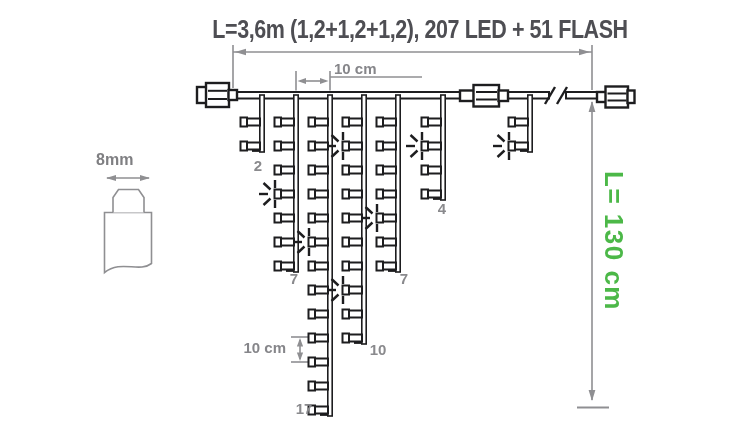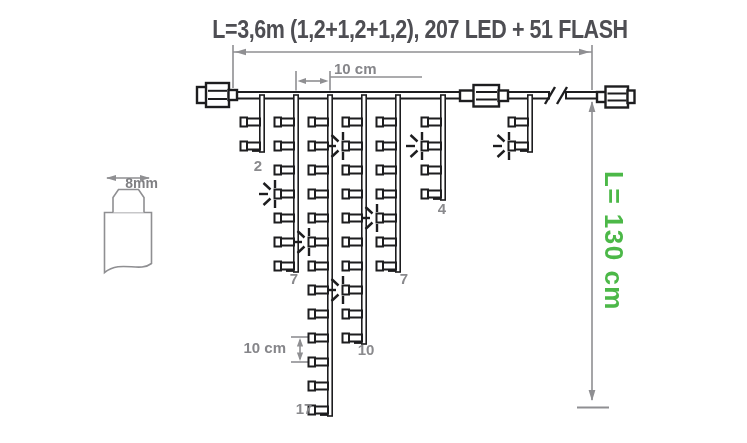"8mm" #cable-width-label { font-size: 14px -> 16px; margin-top: 24px -> none; text-align: right -> left }
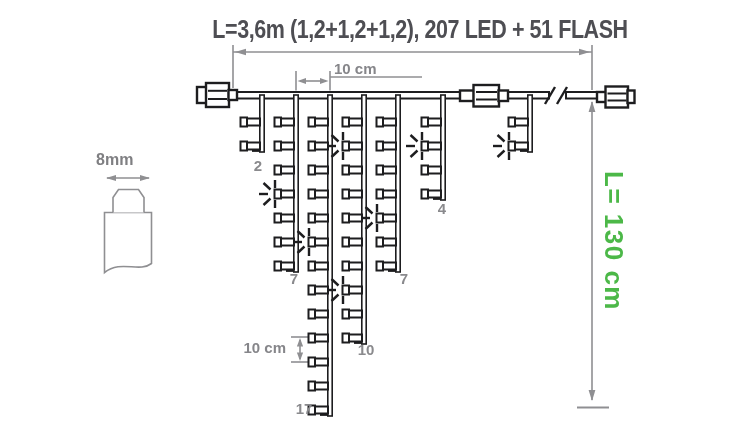"10" div.count { left: 366px -> 378px }
